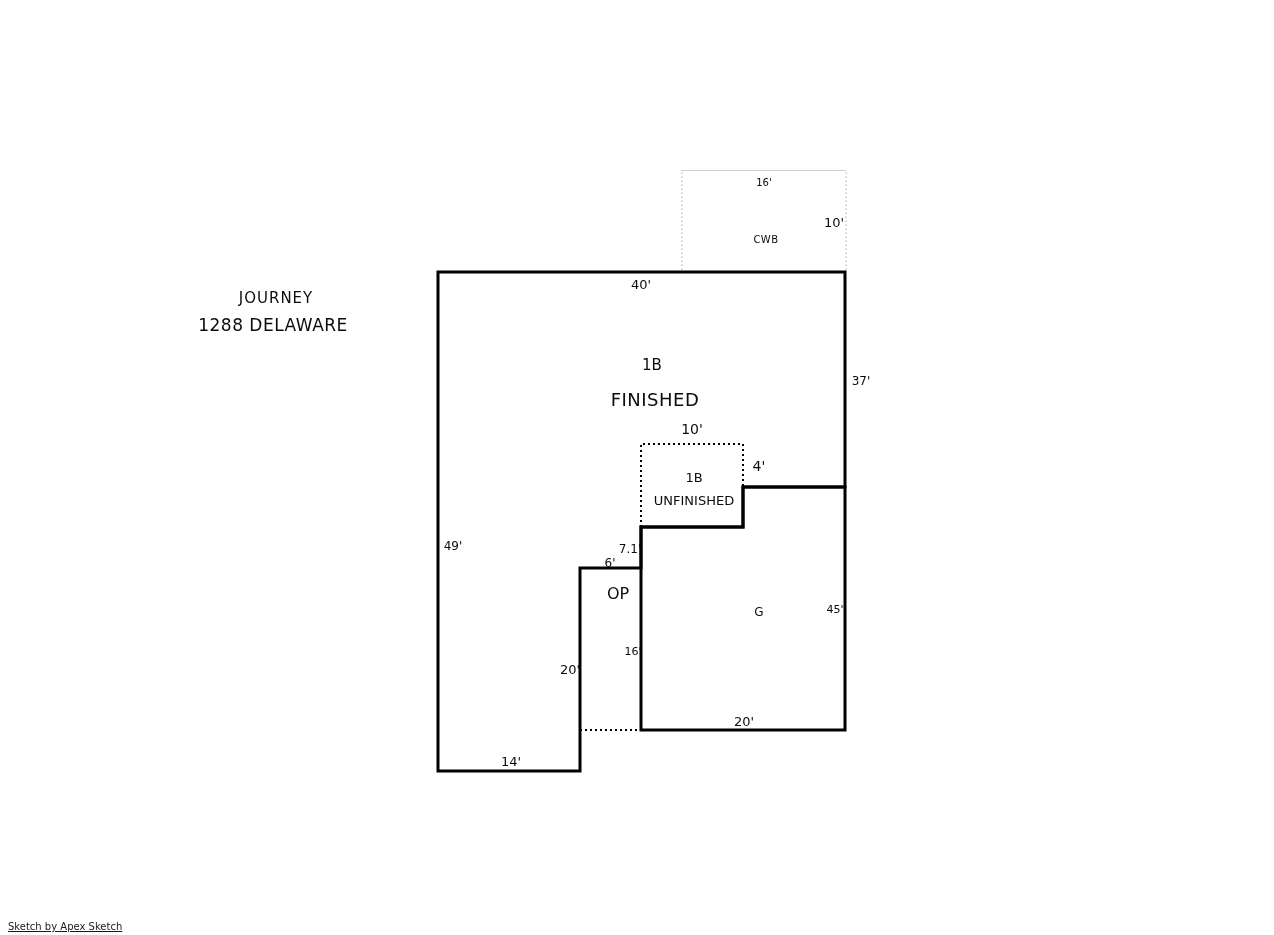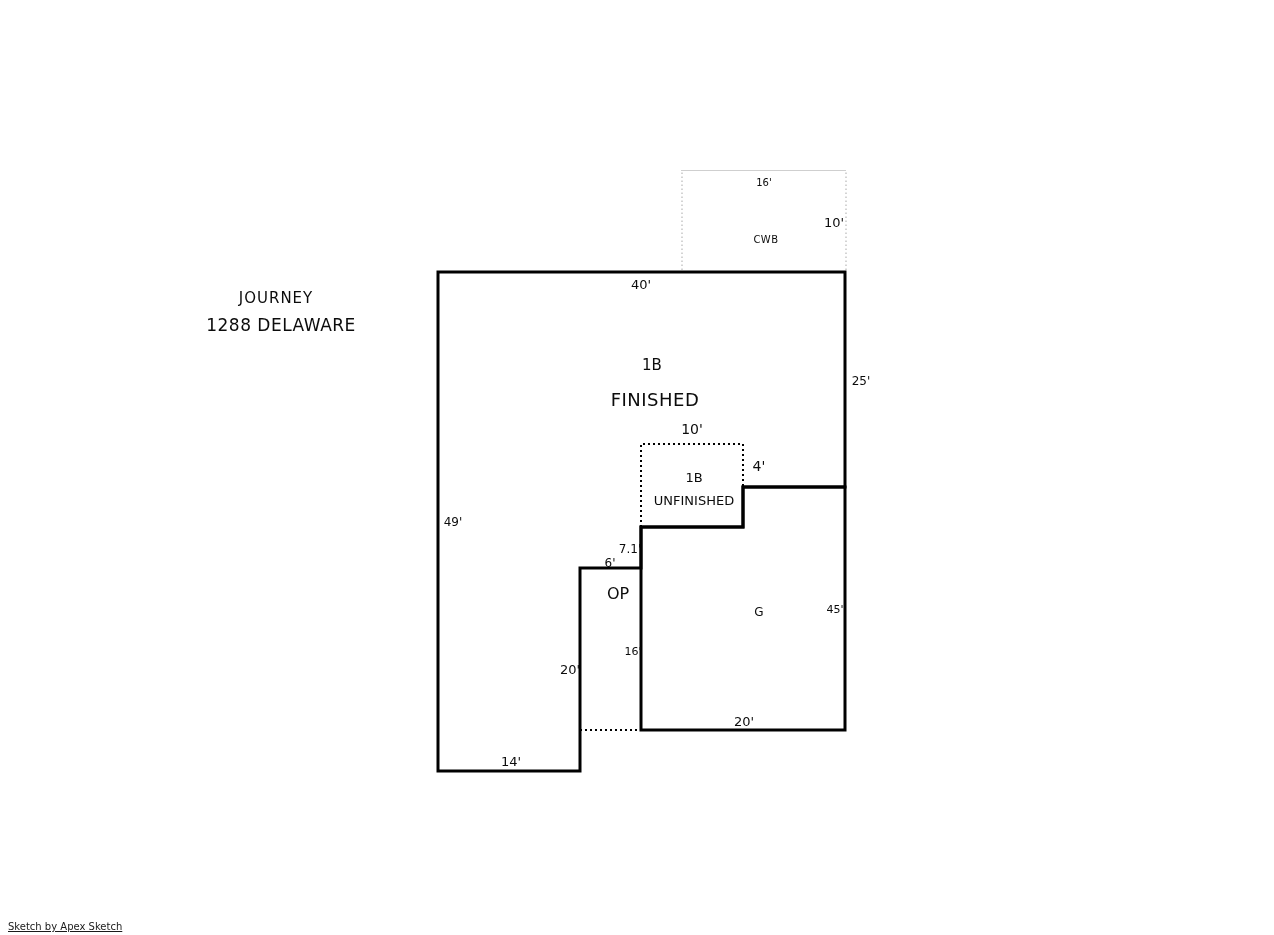"1288 DELAWARE" .title2 { margin-left: 8px -> none }
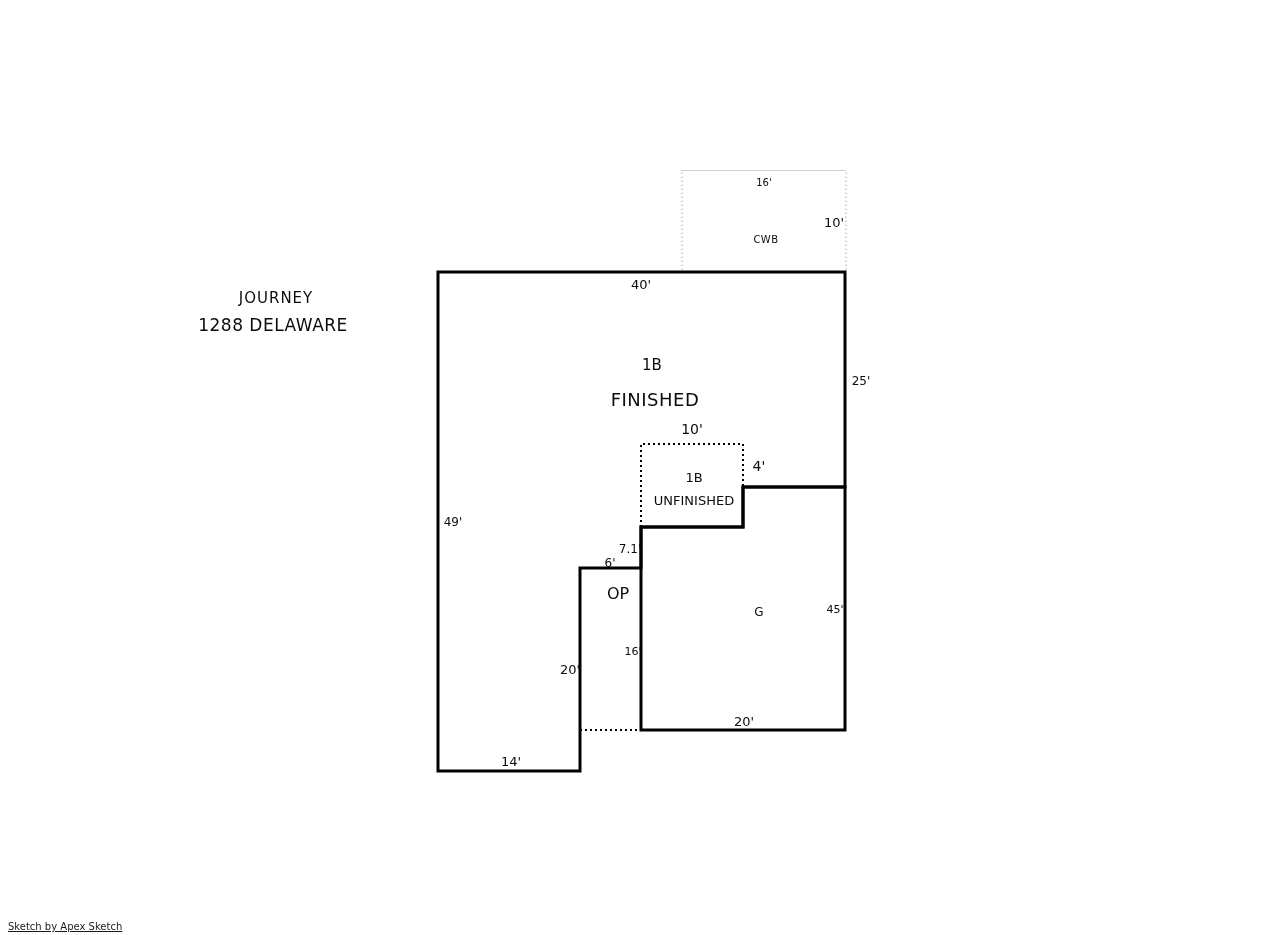"25'" div.lbl { text: 25' -> 37' }
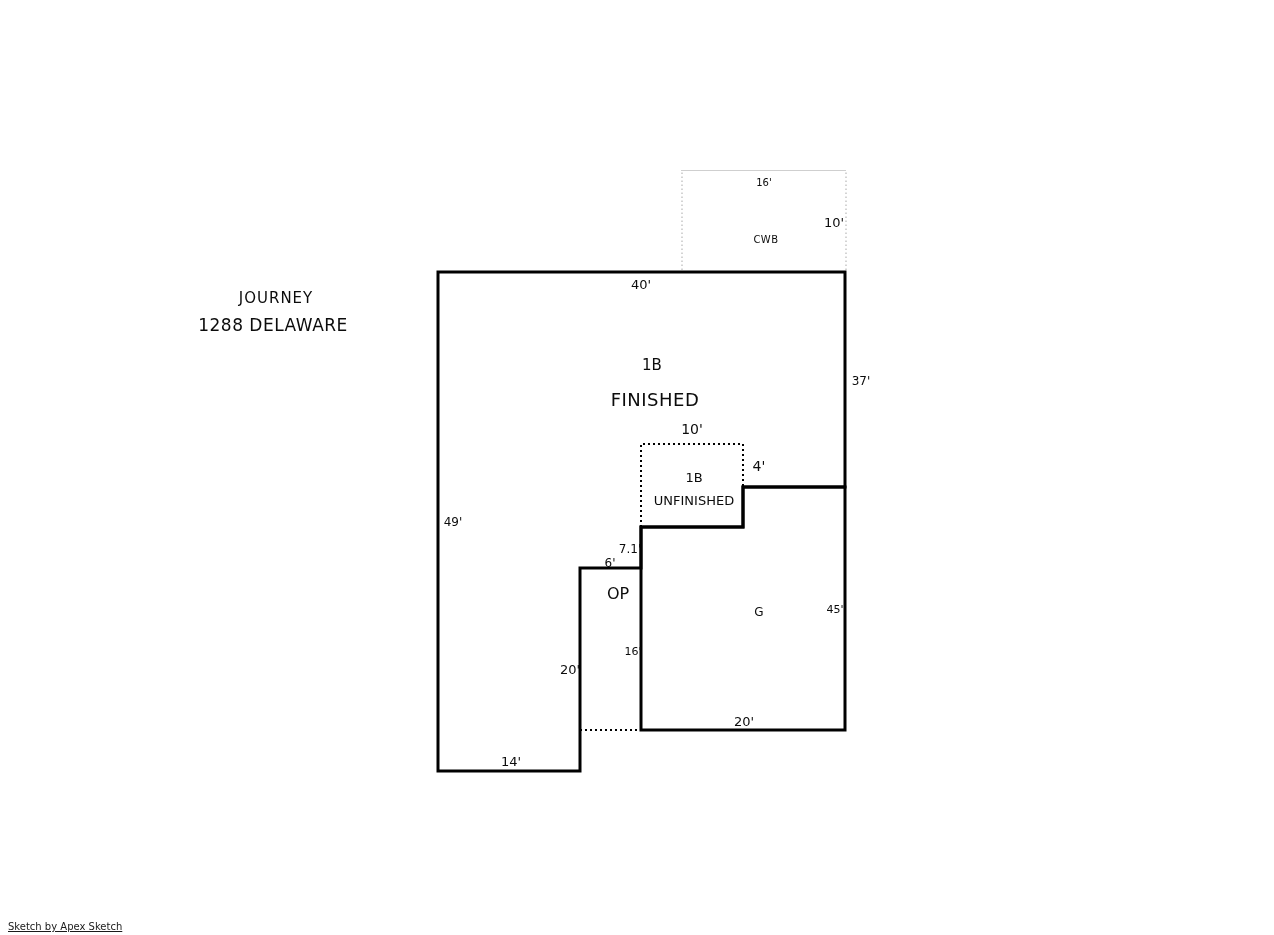"49'" div.lbl { top: 522px -> 546px }
